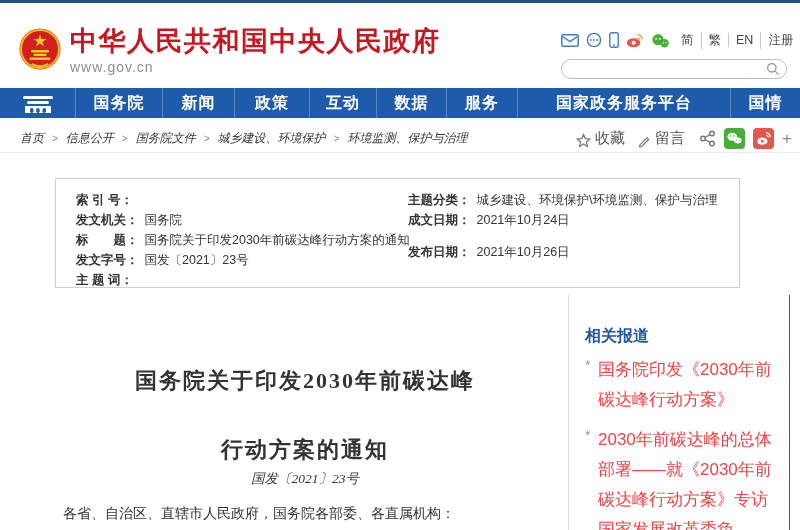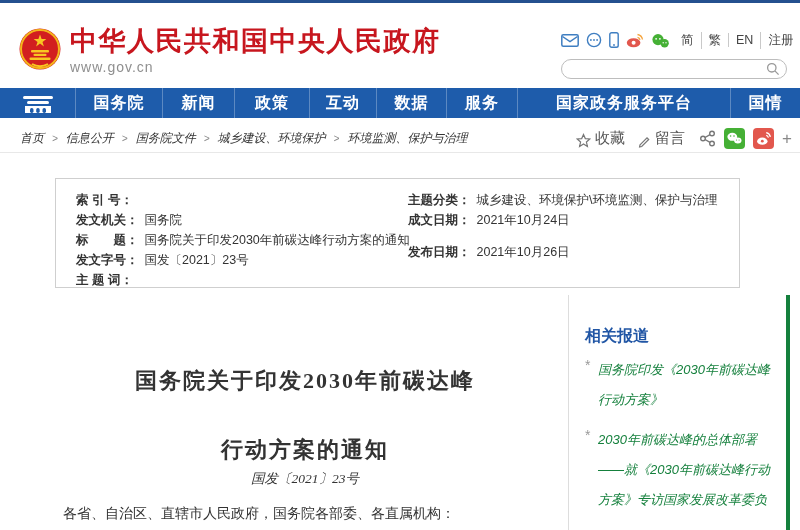"相关报道" .sidebar { border-right: 4px solid #15803d -> 1px solid #15803d }
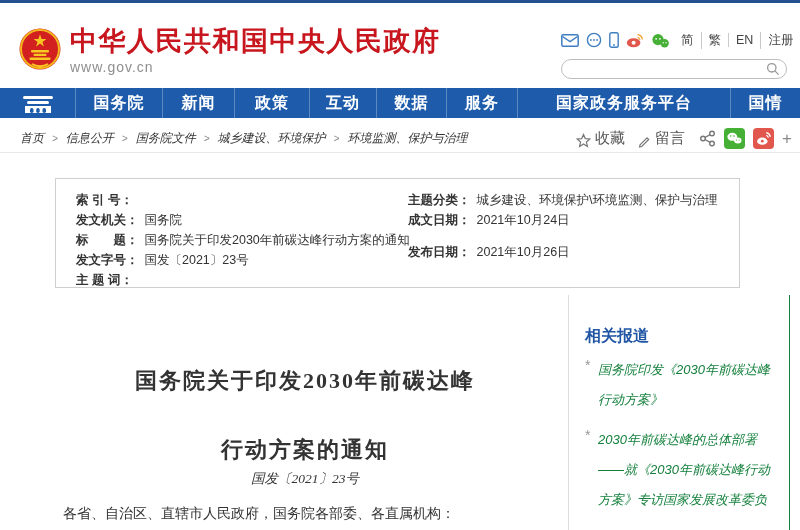"国务院印发《2030年前碳达峰行动方案》" .sb-text { color: #15803d -> #ef4444; font-size: 13px -> 17px; font-style: italic -> none }
